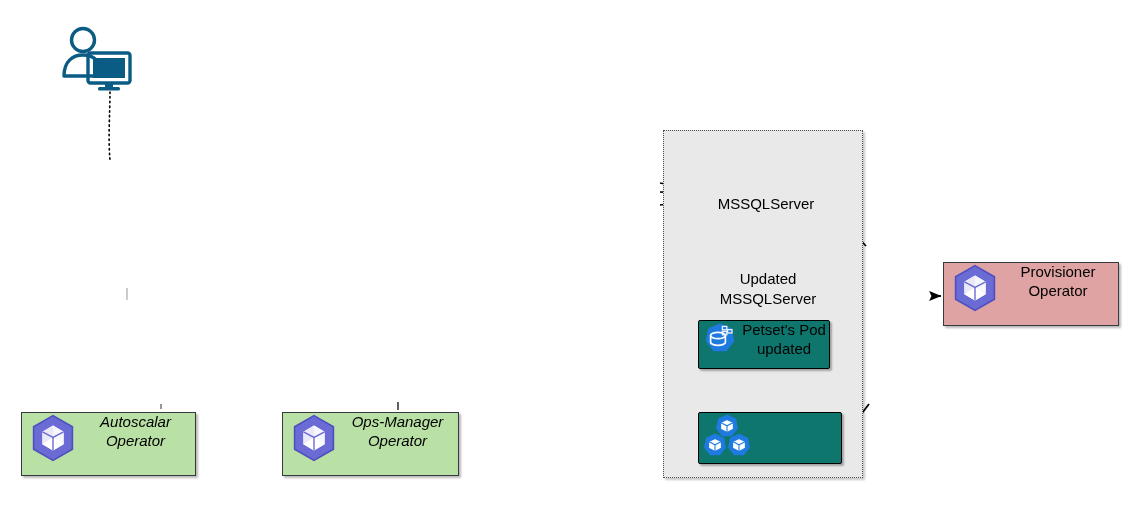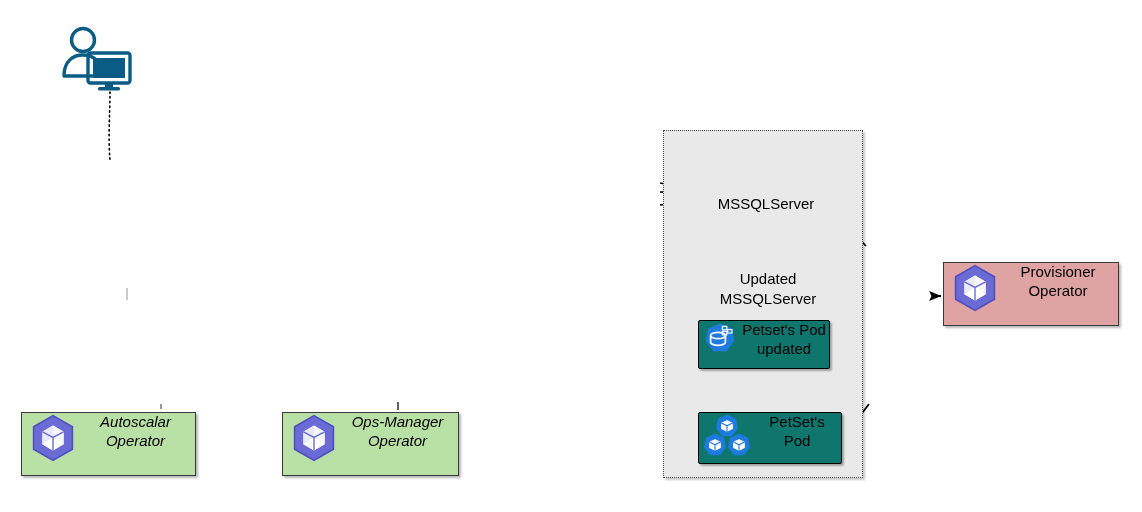"PetSet's" span.lbl { html: <span>PetSet's Pod</span> -> none }
